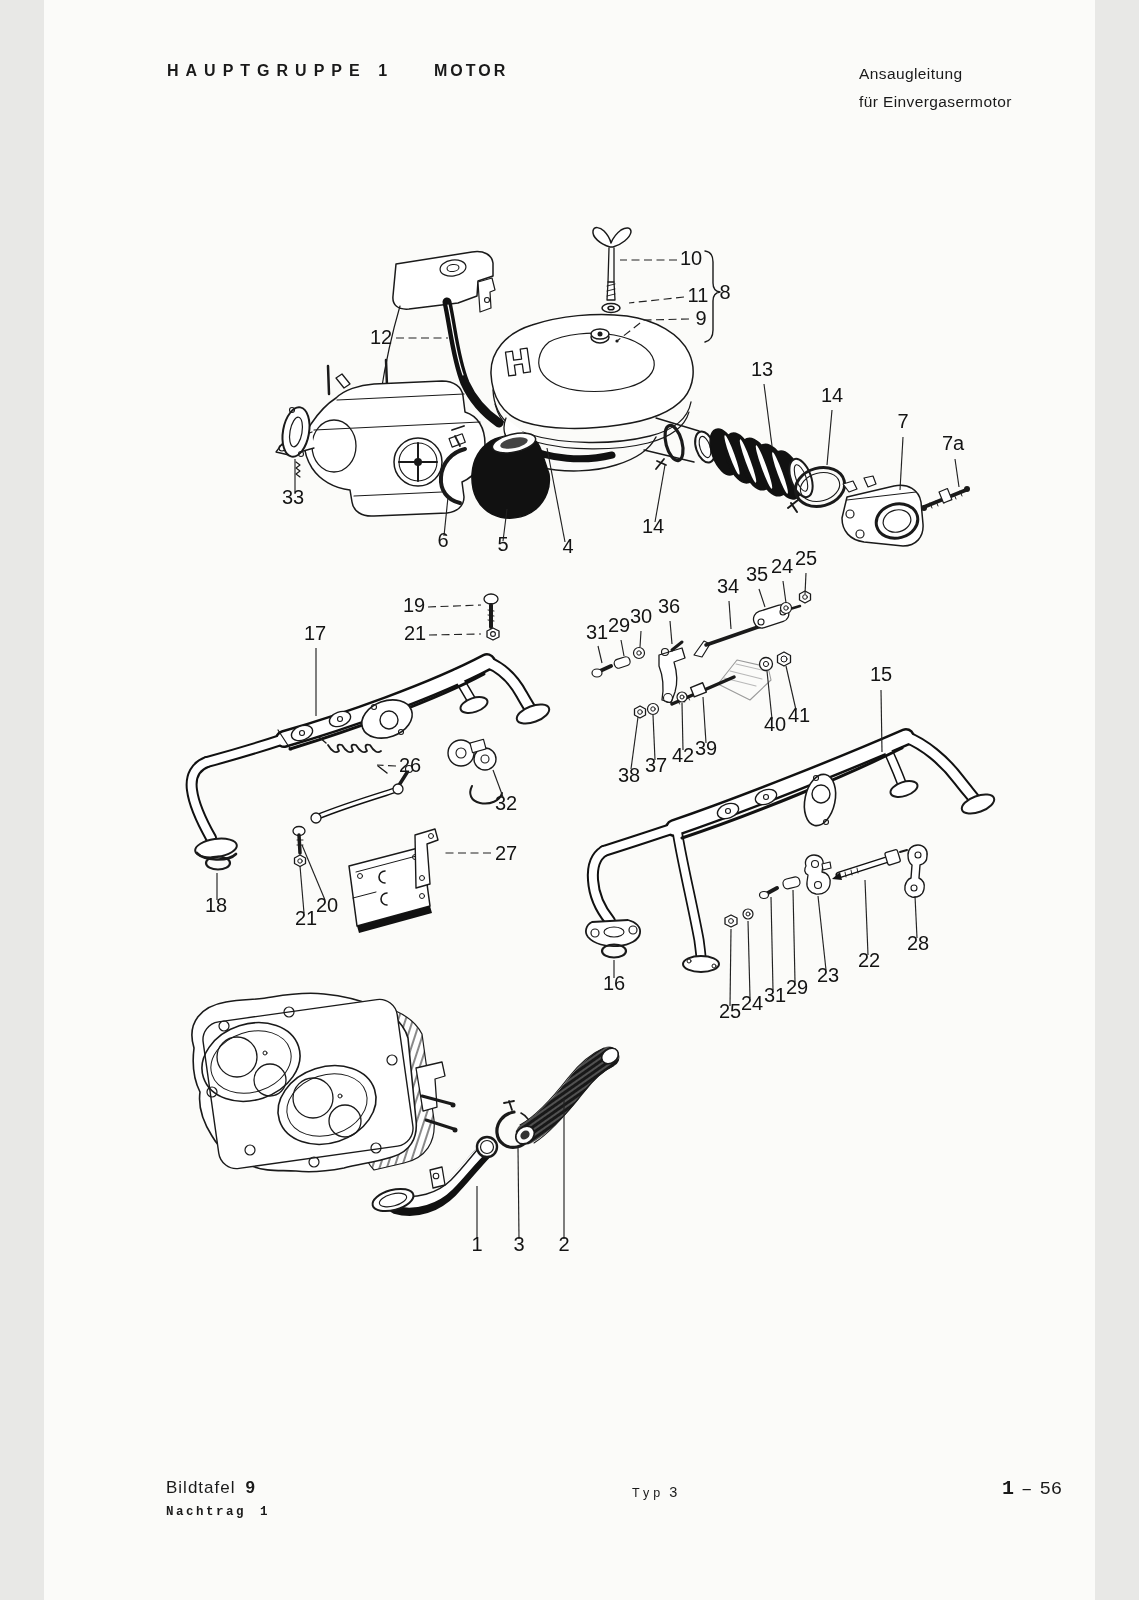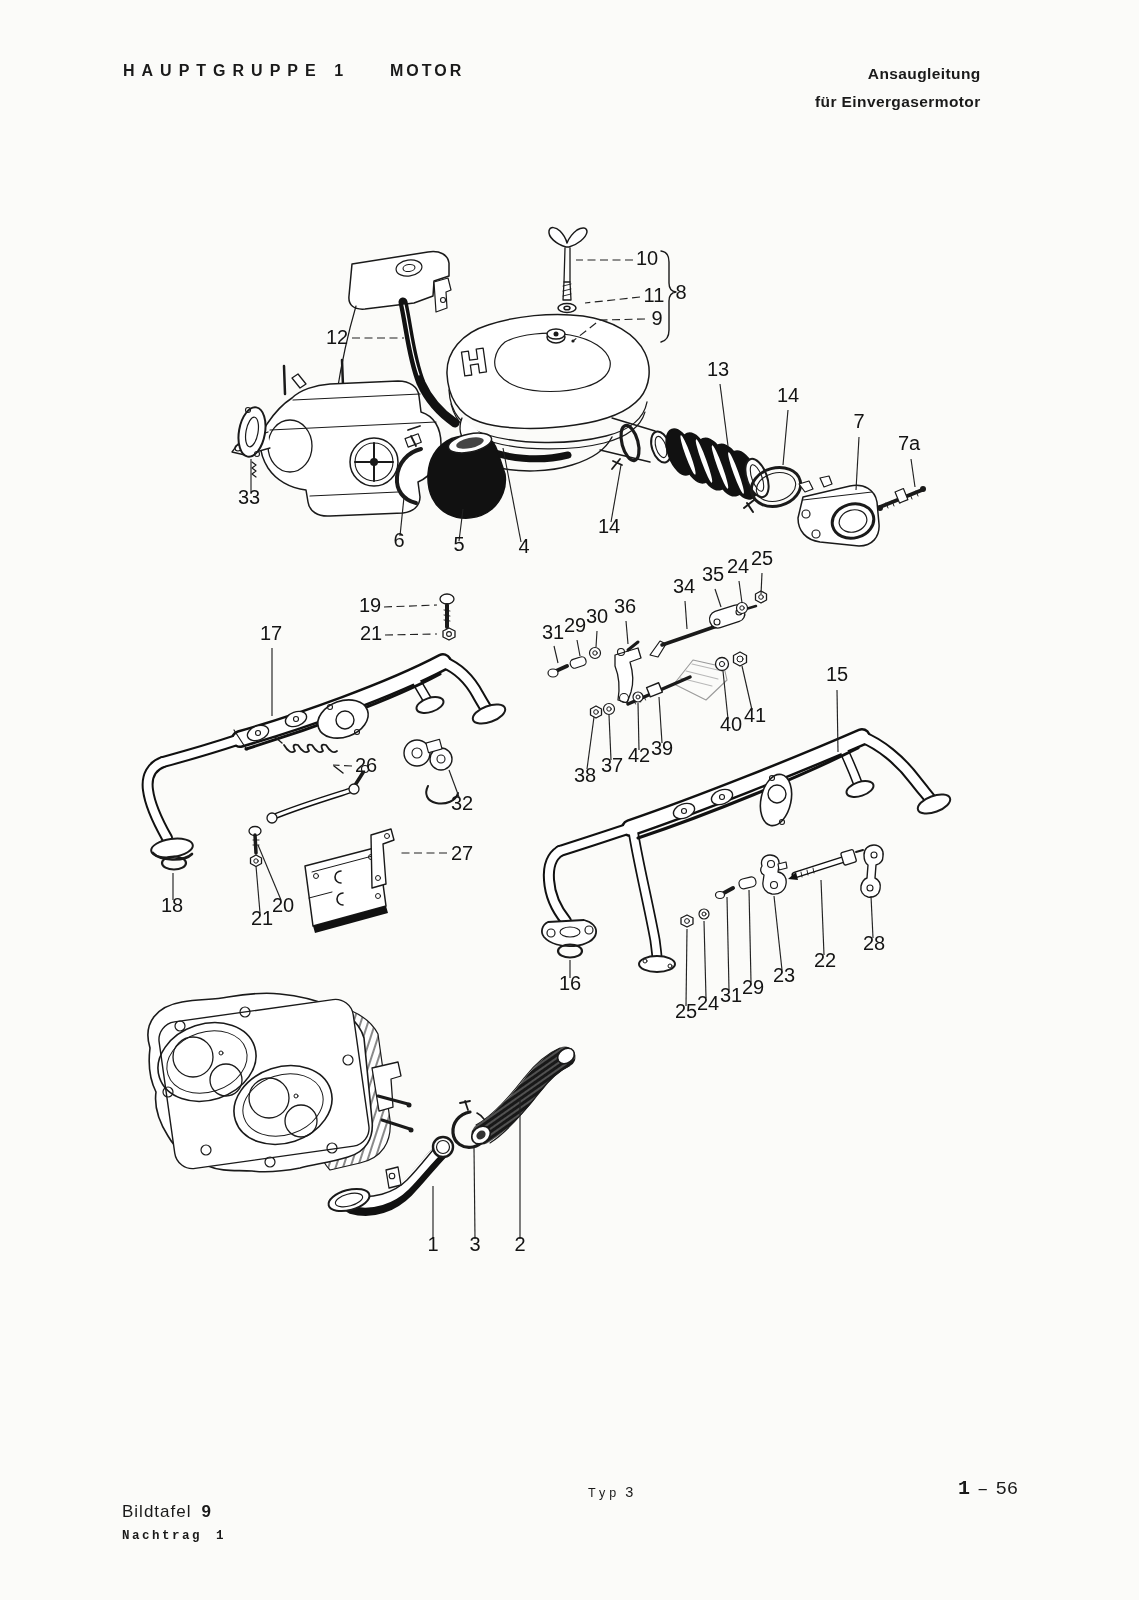"HAUPTGRUPPE 1 MOTOR" .page { width: 1139px -> 1051px }
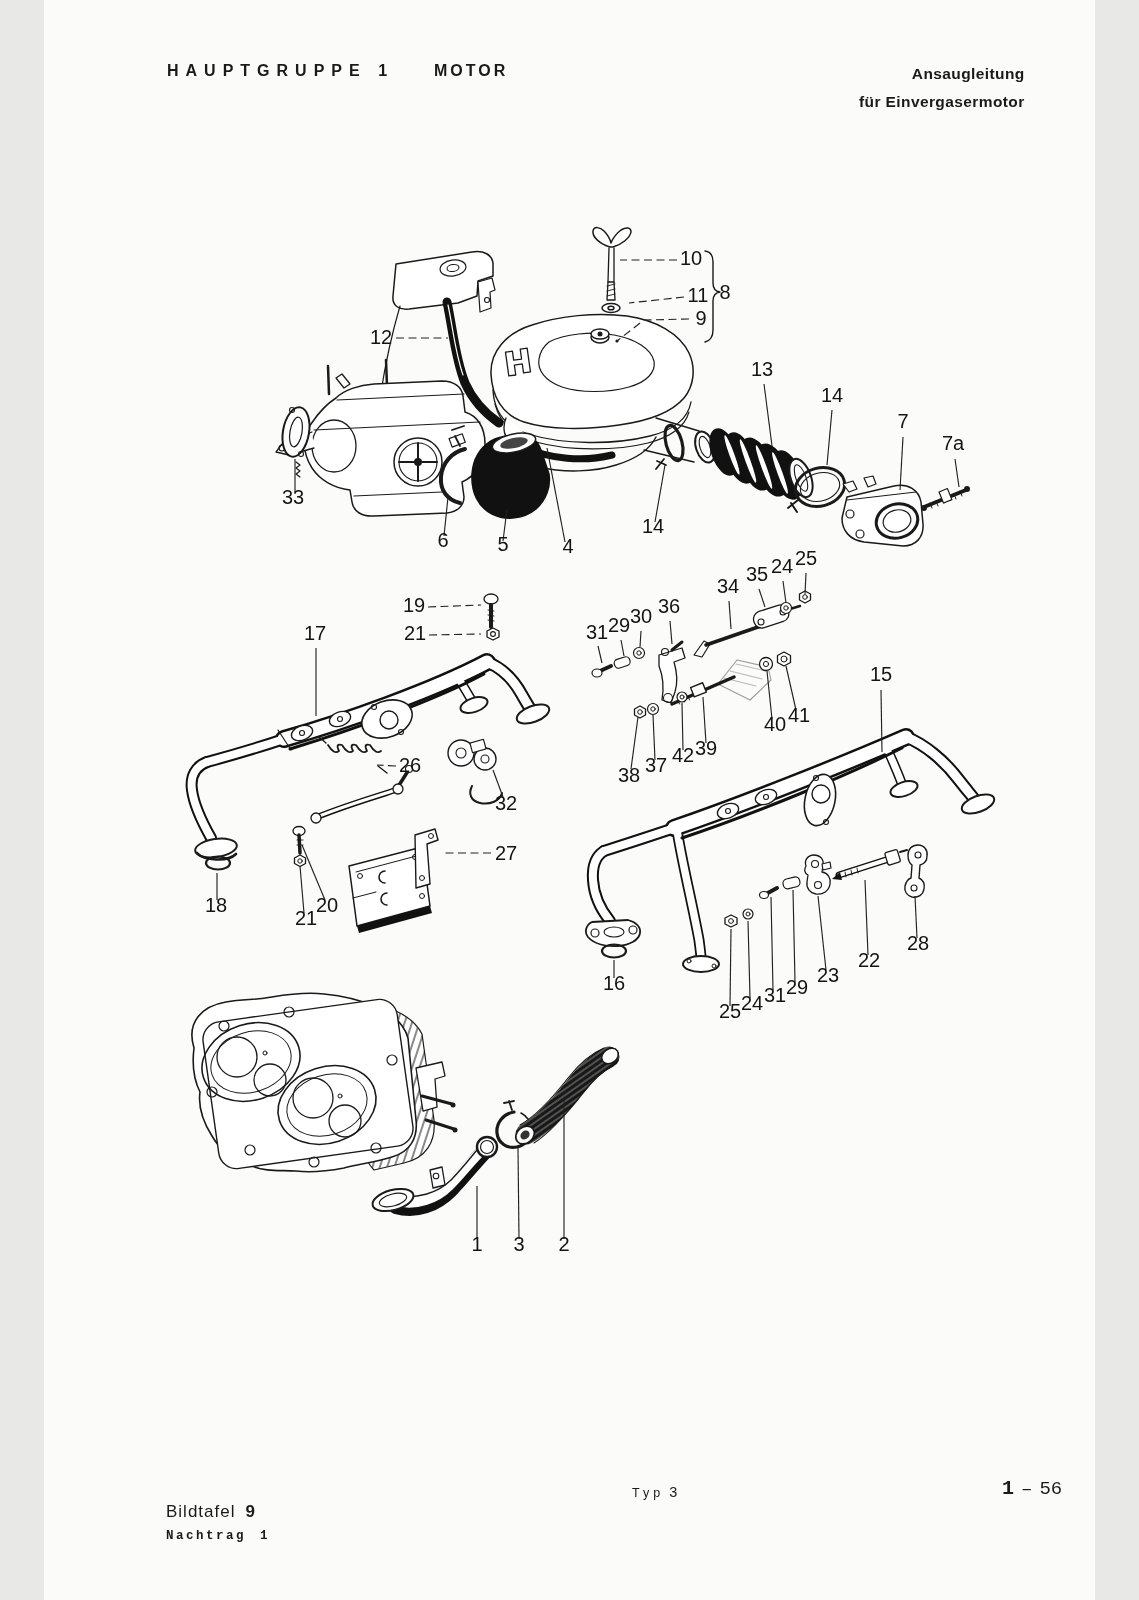"Ansaugleitung" .hdr-right { font-weight: bold -> normal; text-align: right -> none }
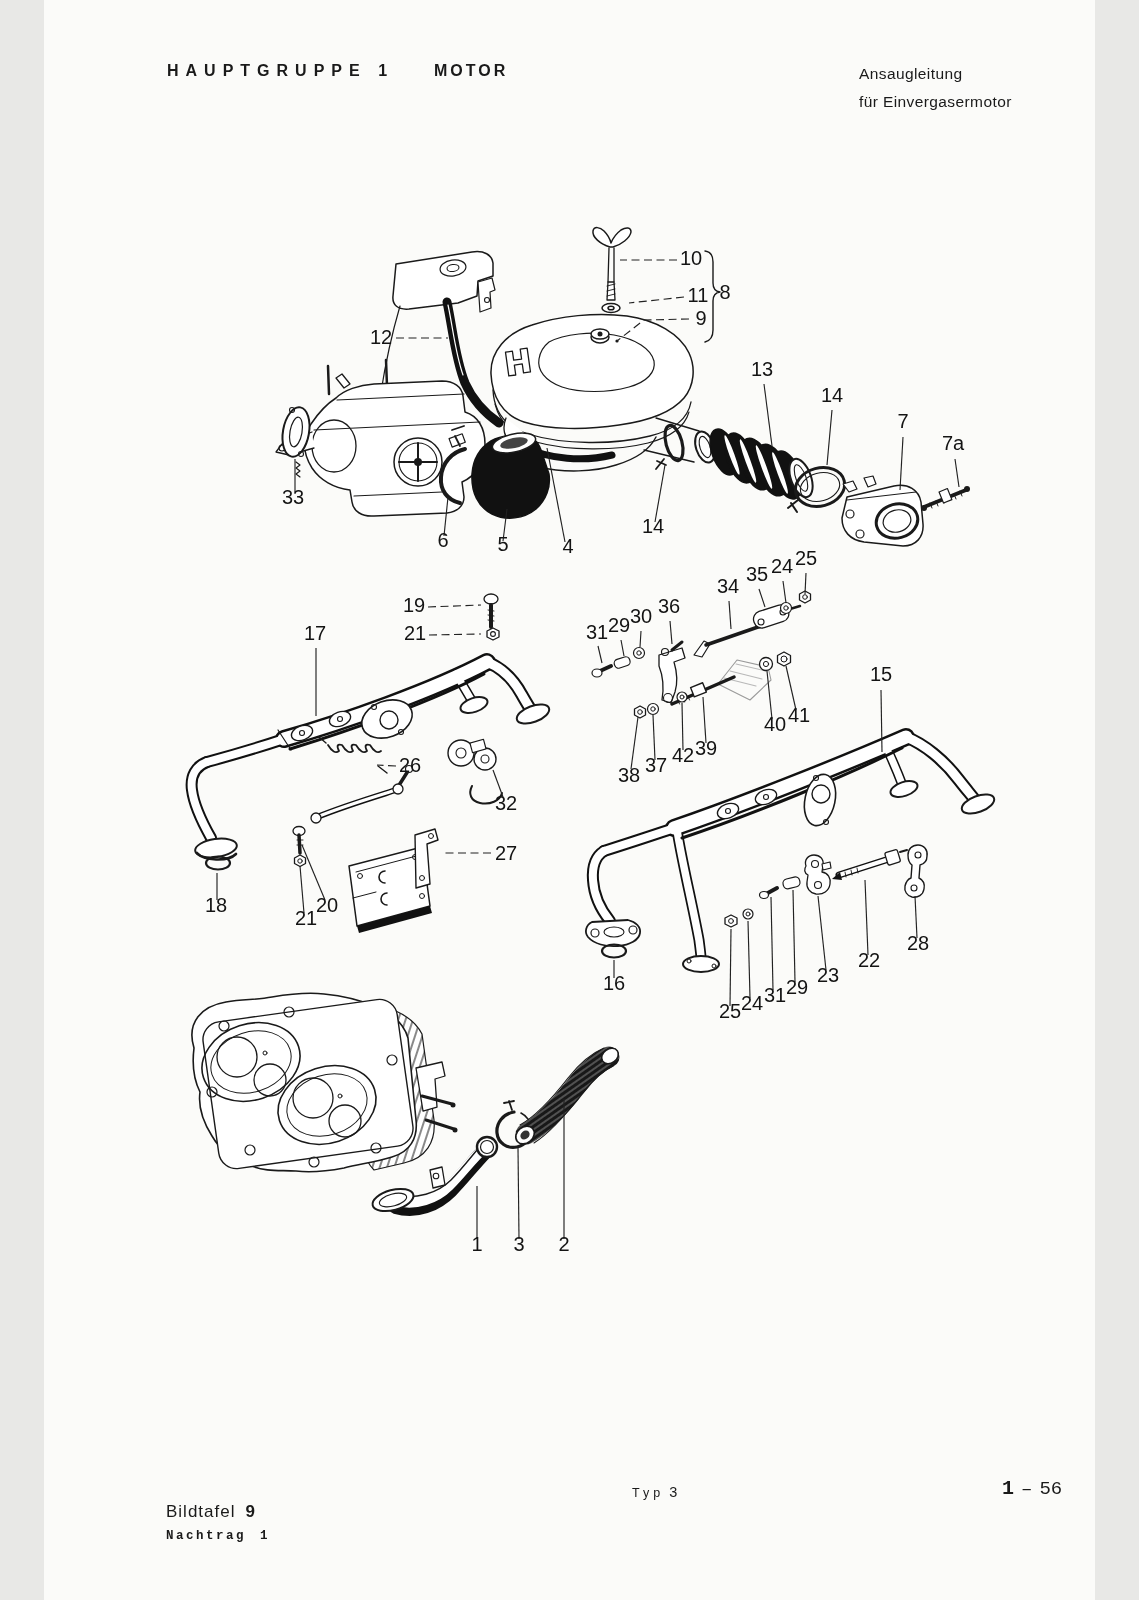"Bildtafel 9" .ftr-left { margin-top: 24px -> none }
